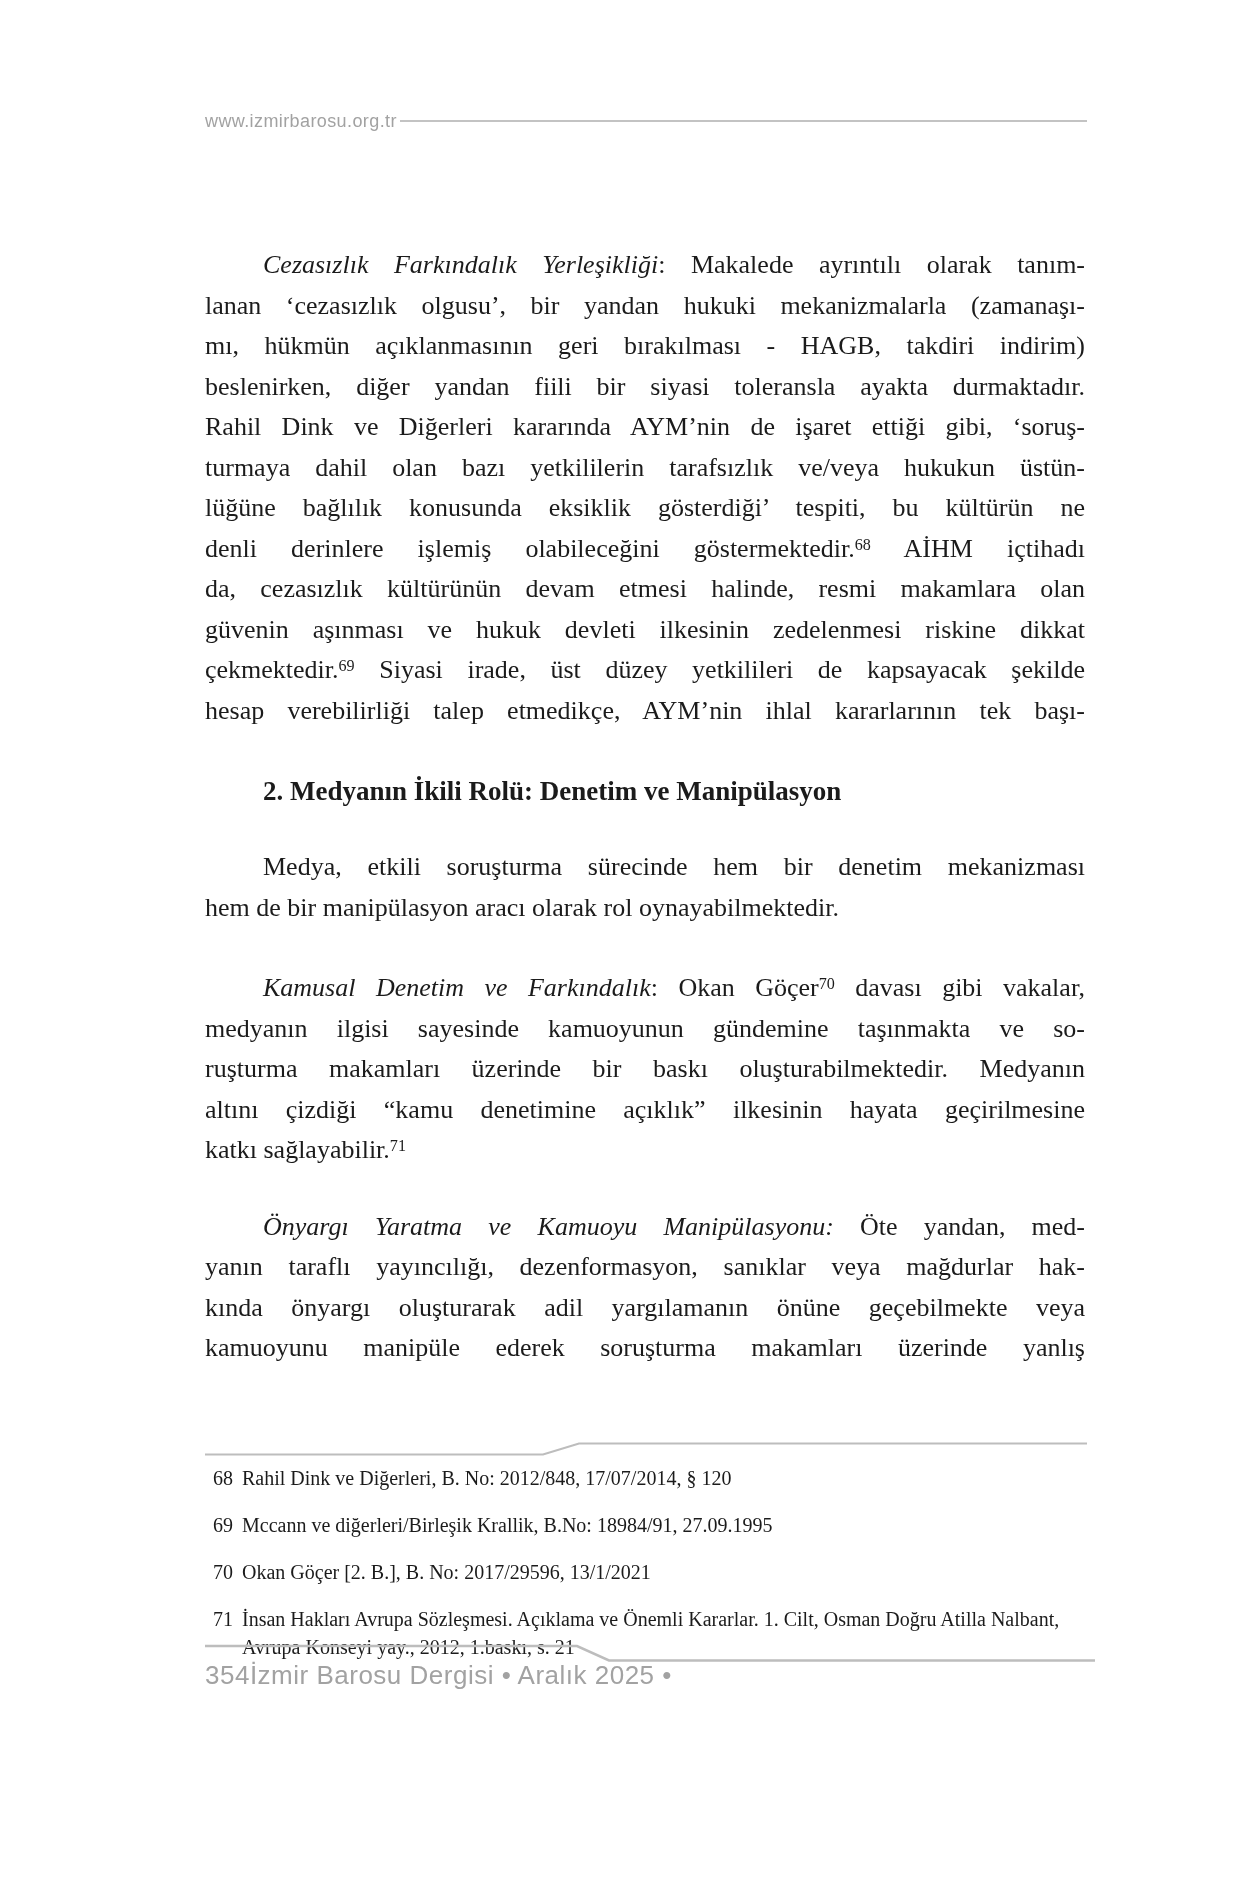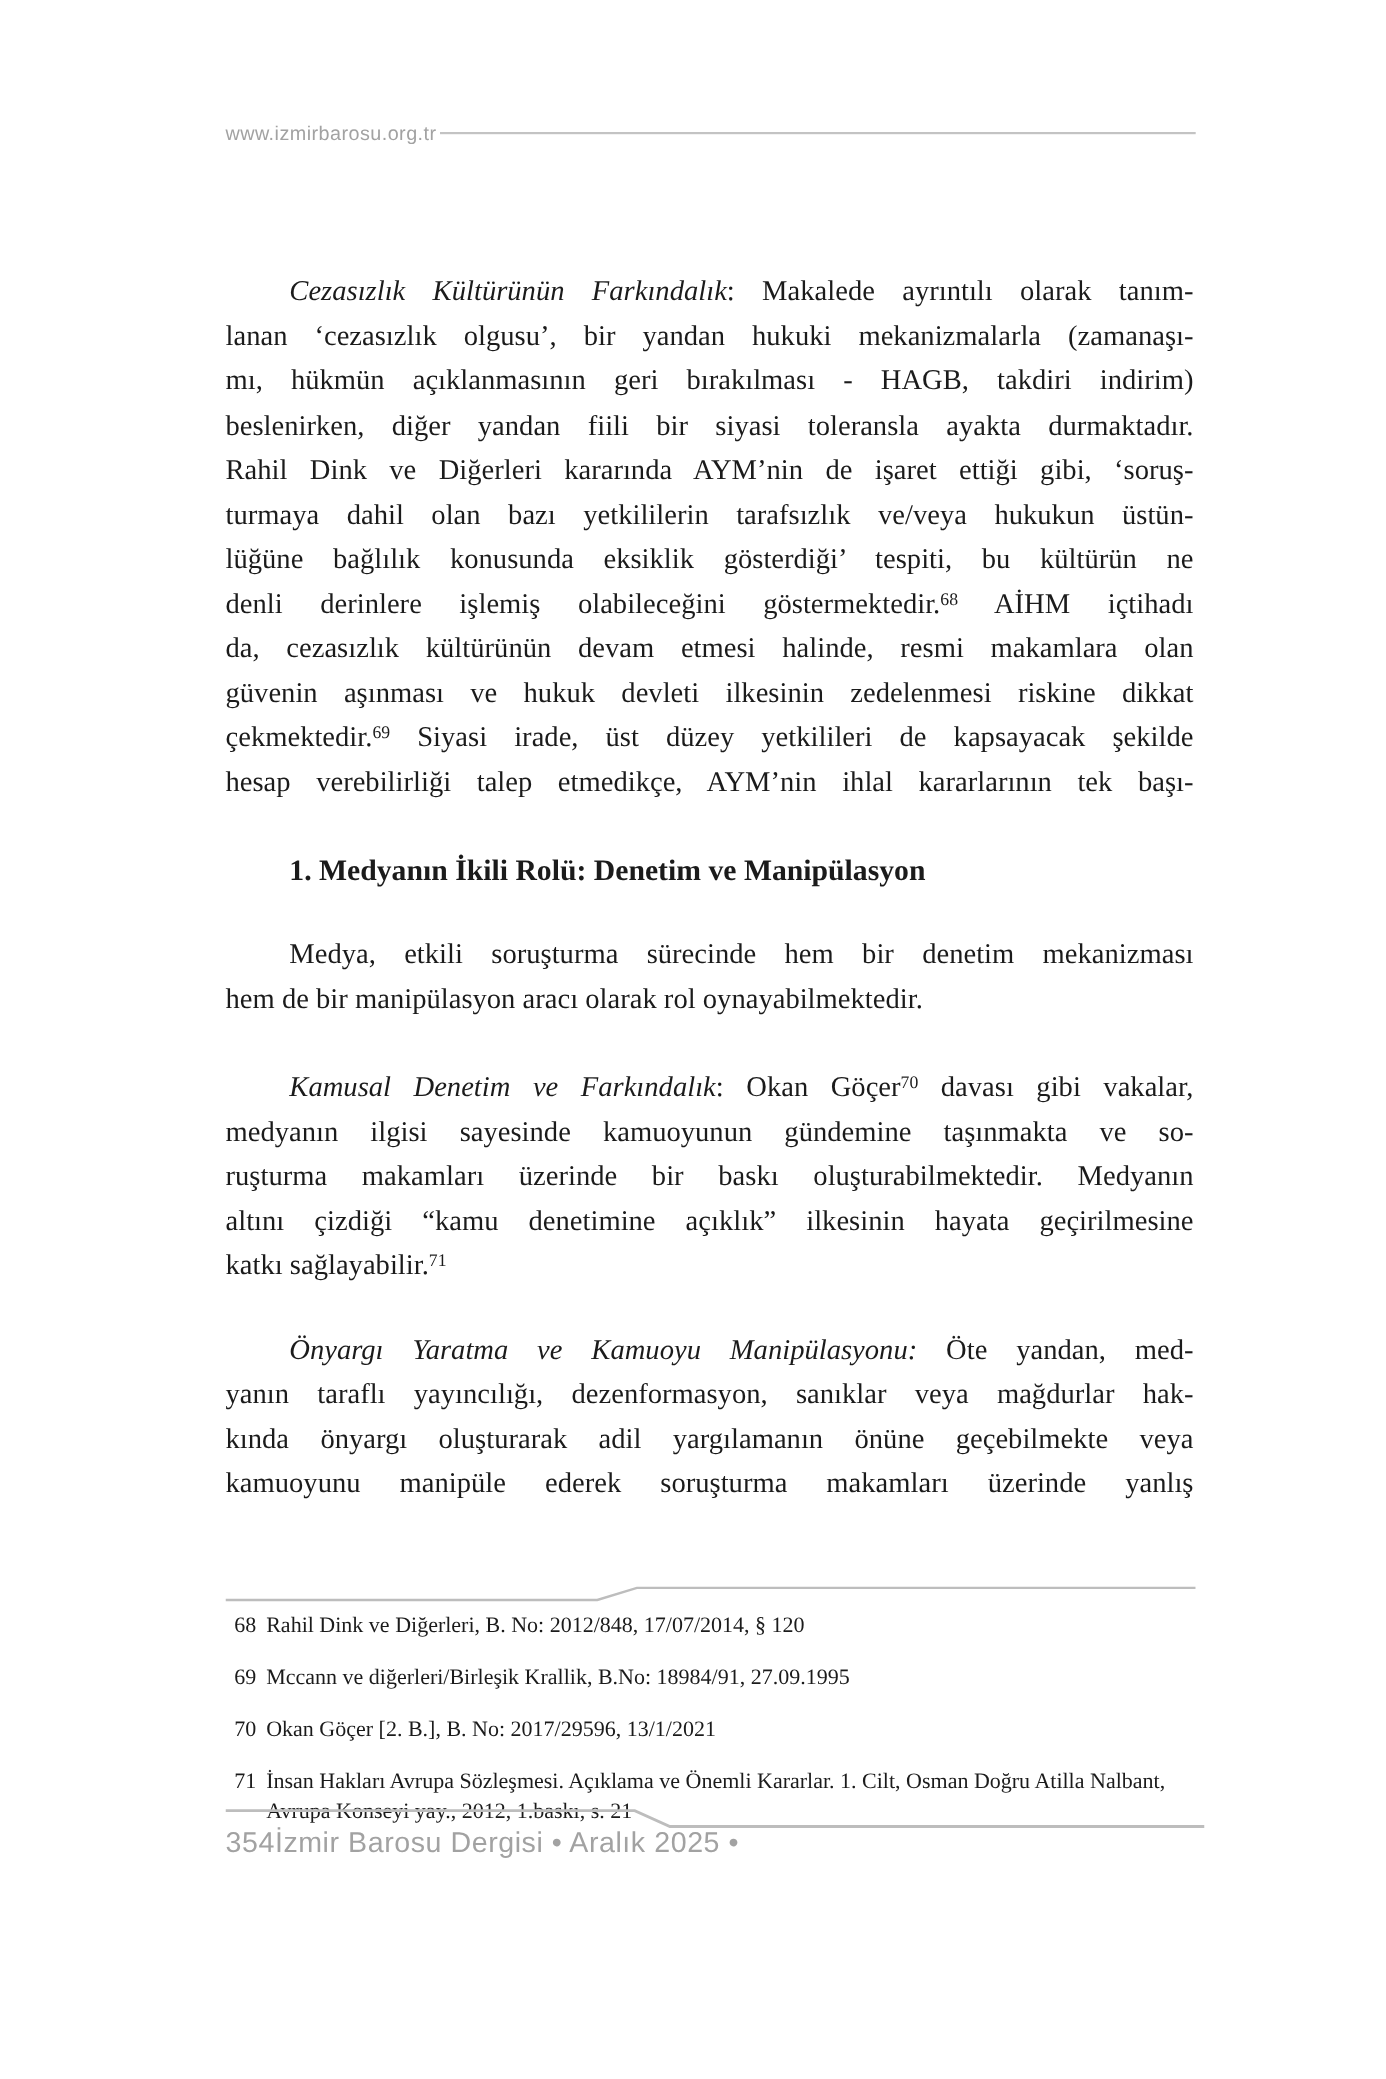"Cezasızlık Kültürünün Farkındalık" i { text: Kültürünün Farkındalık -> Farkındalık Yerleşikliği }
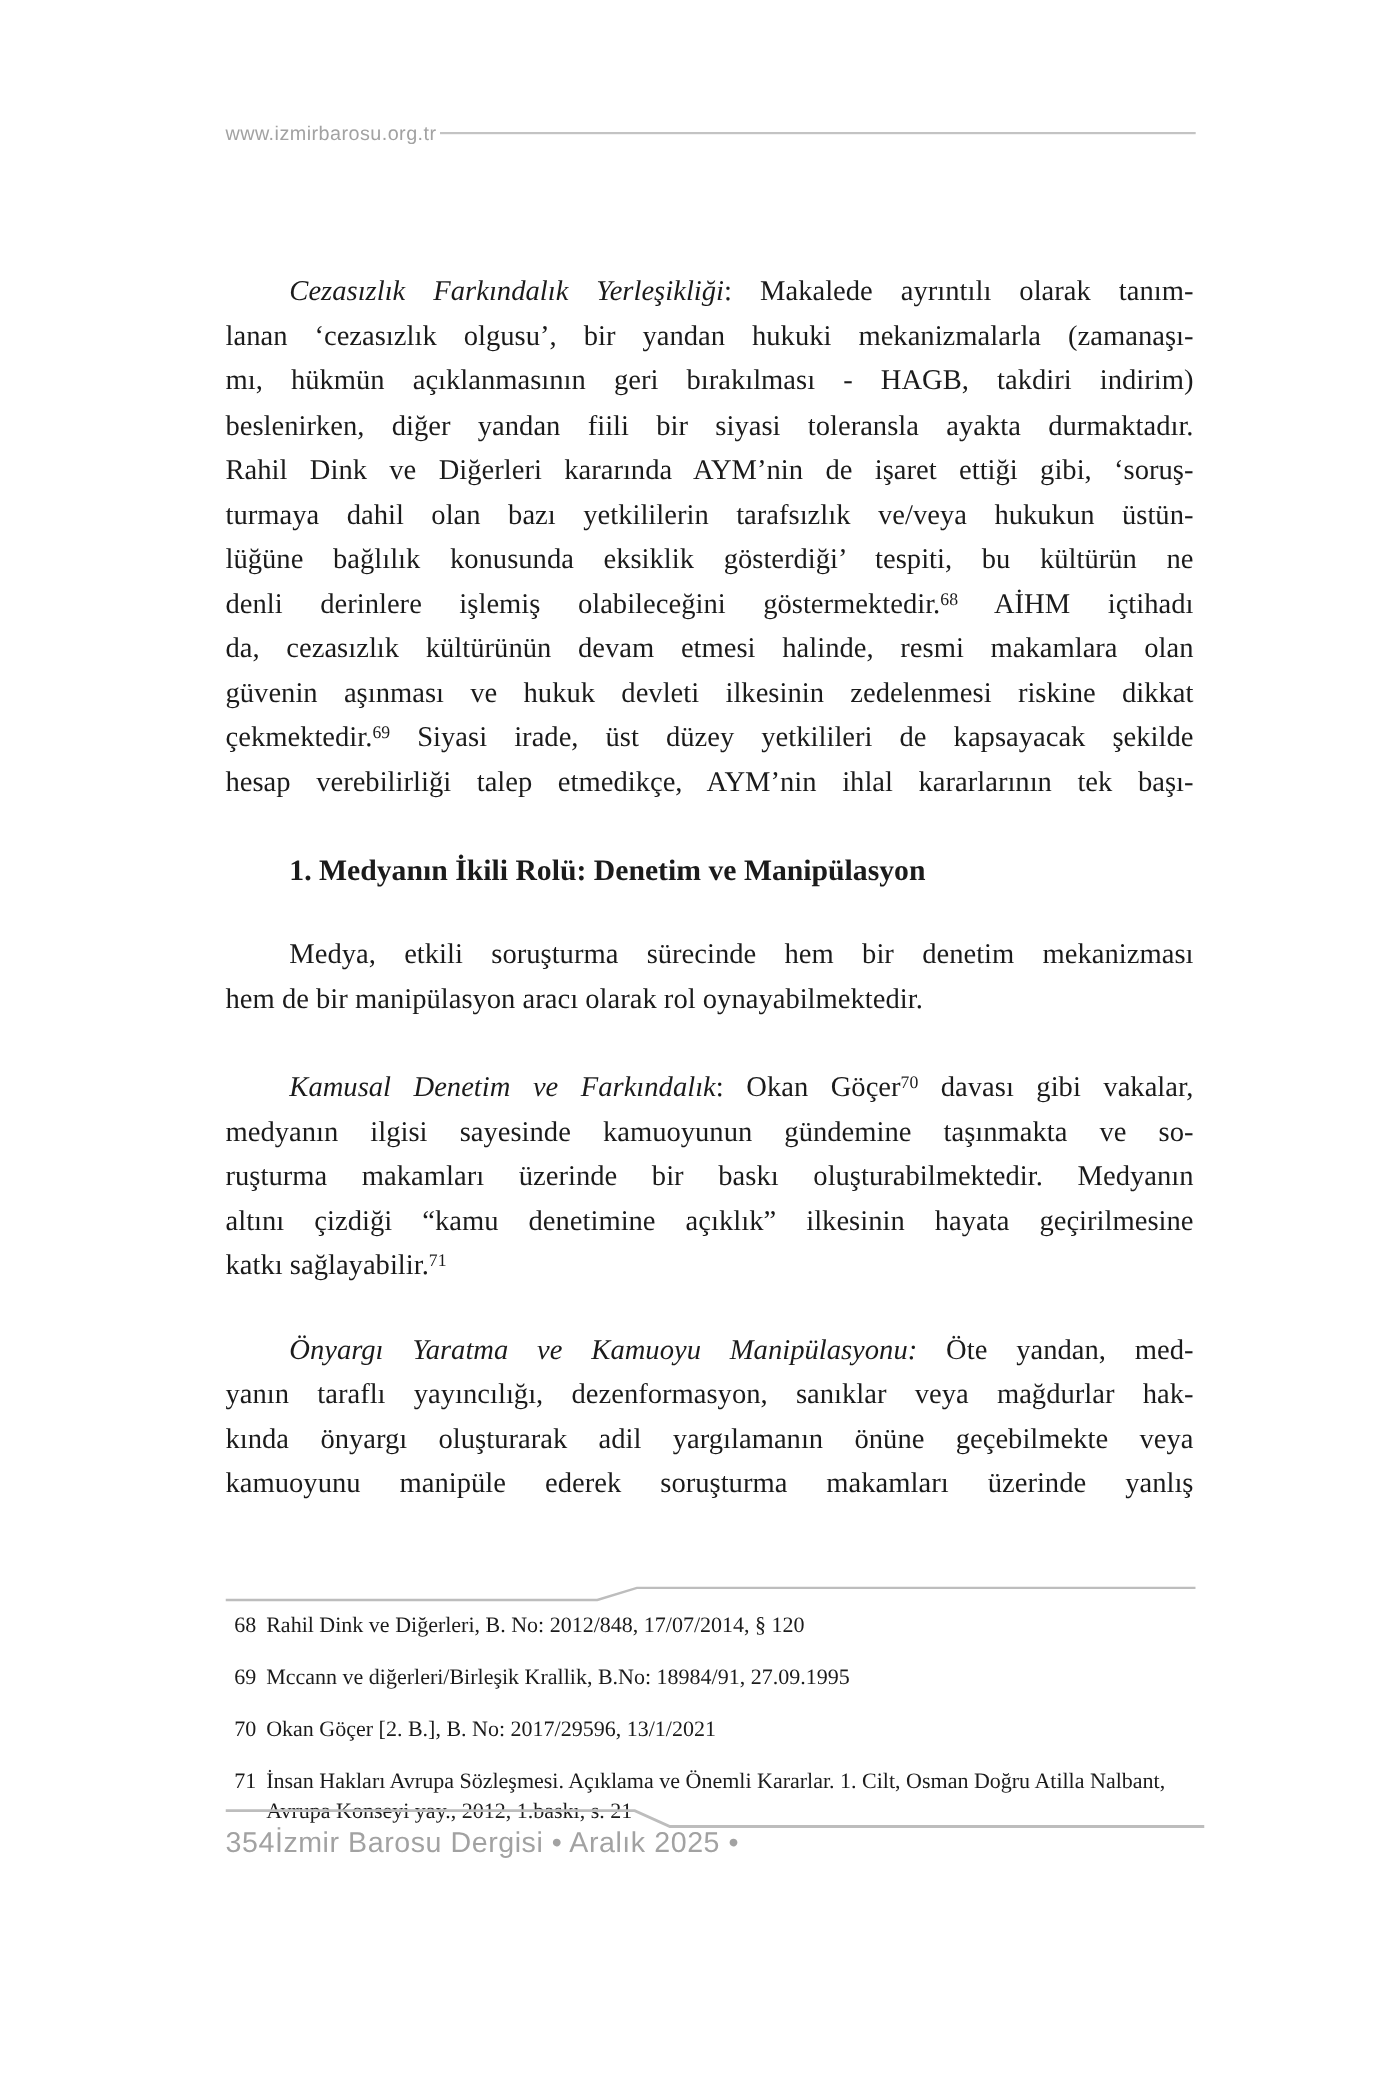"1. Medyanın İkili Rolü: Denetim" div.heading { text: 1 -> 2 }
